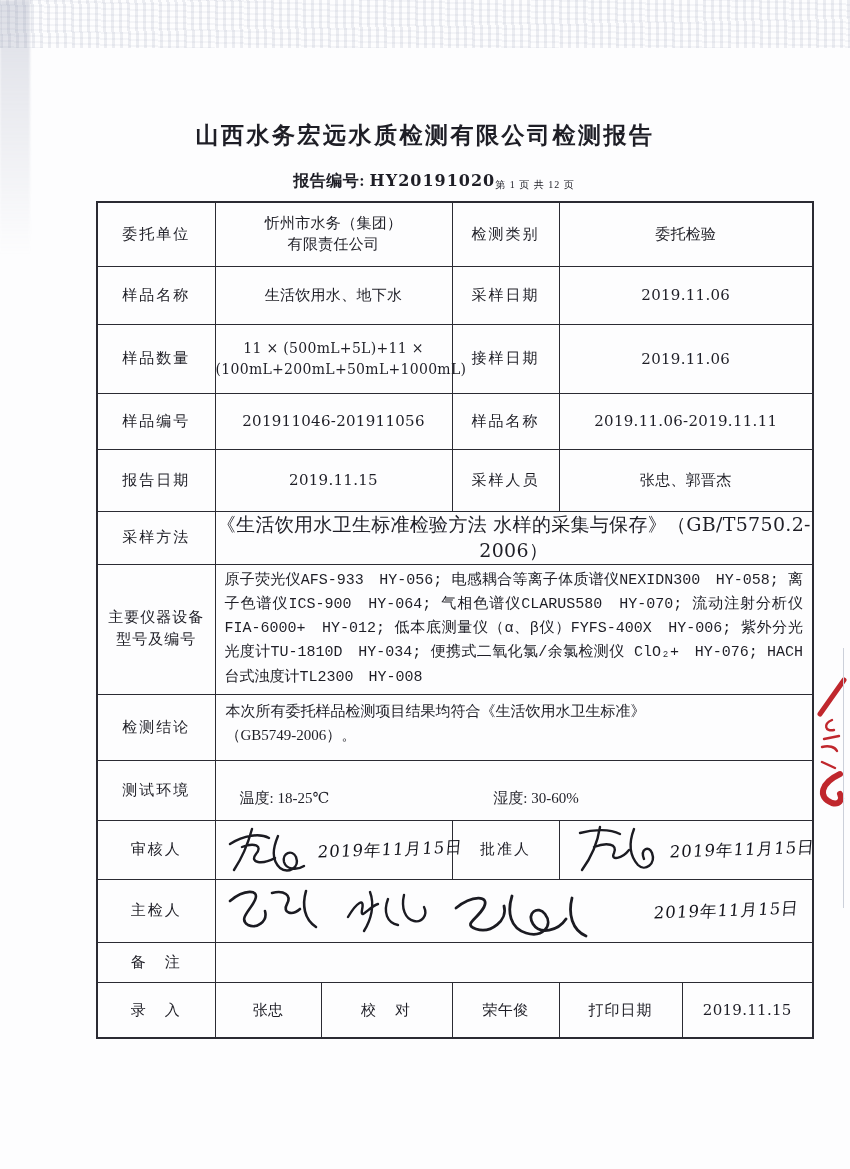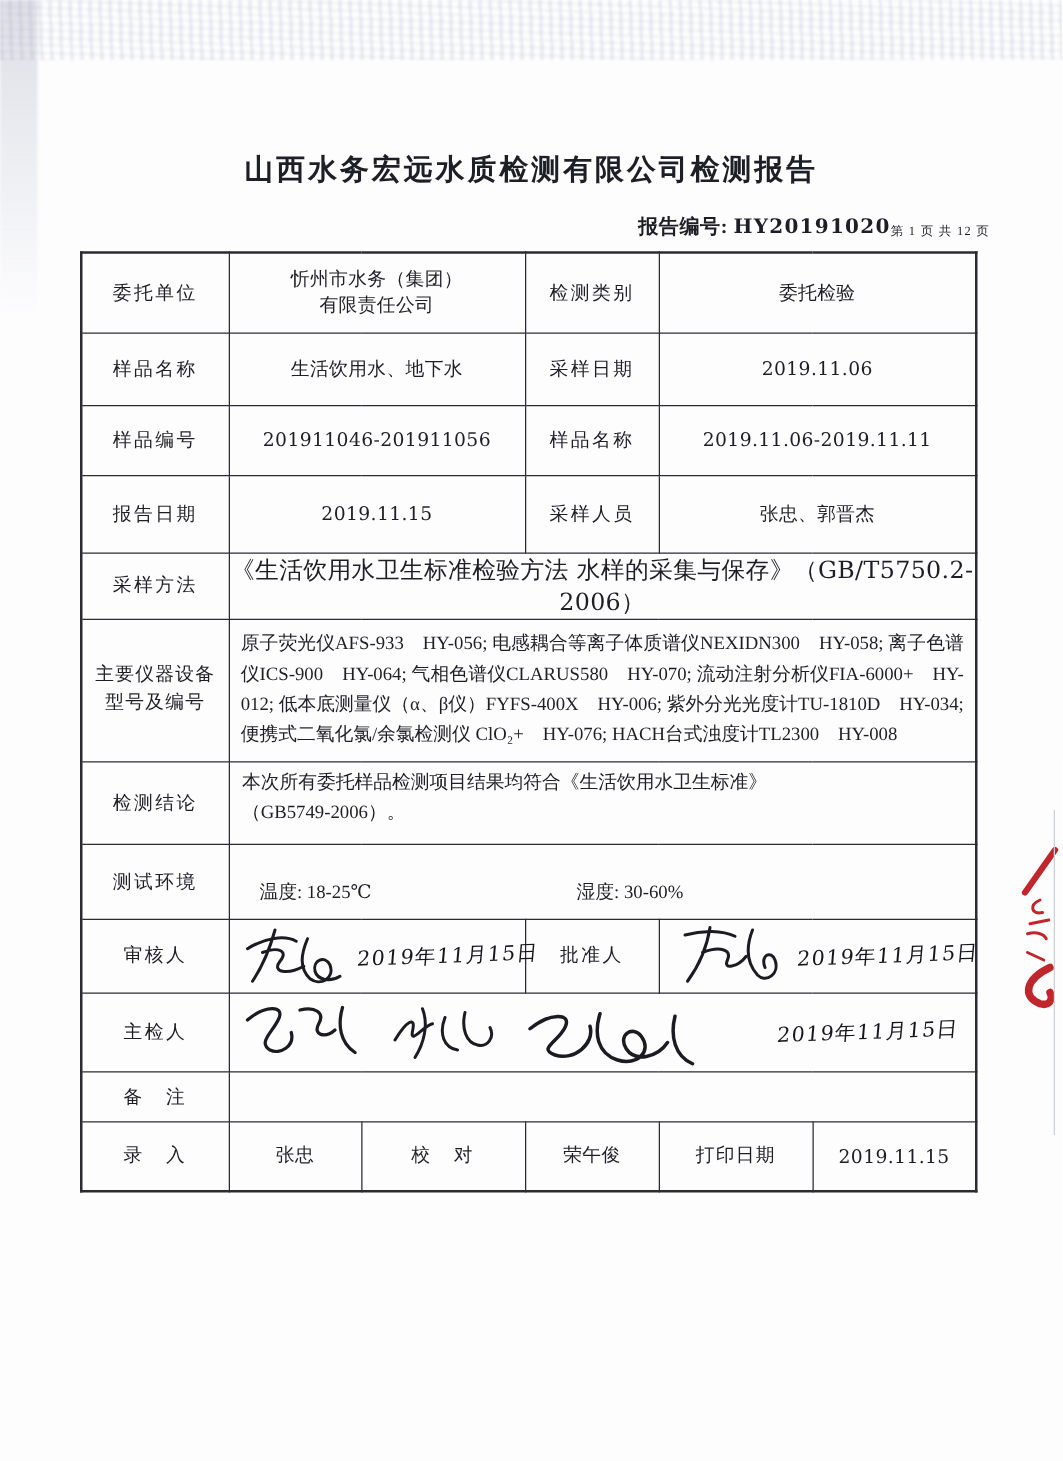"报告编号: HY20191020" .meta { justify-content: flex-end -> center }
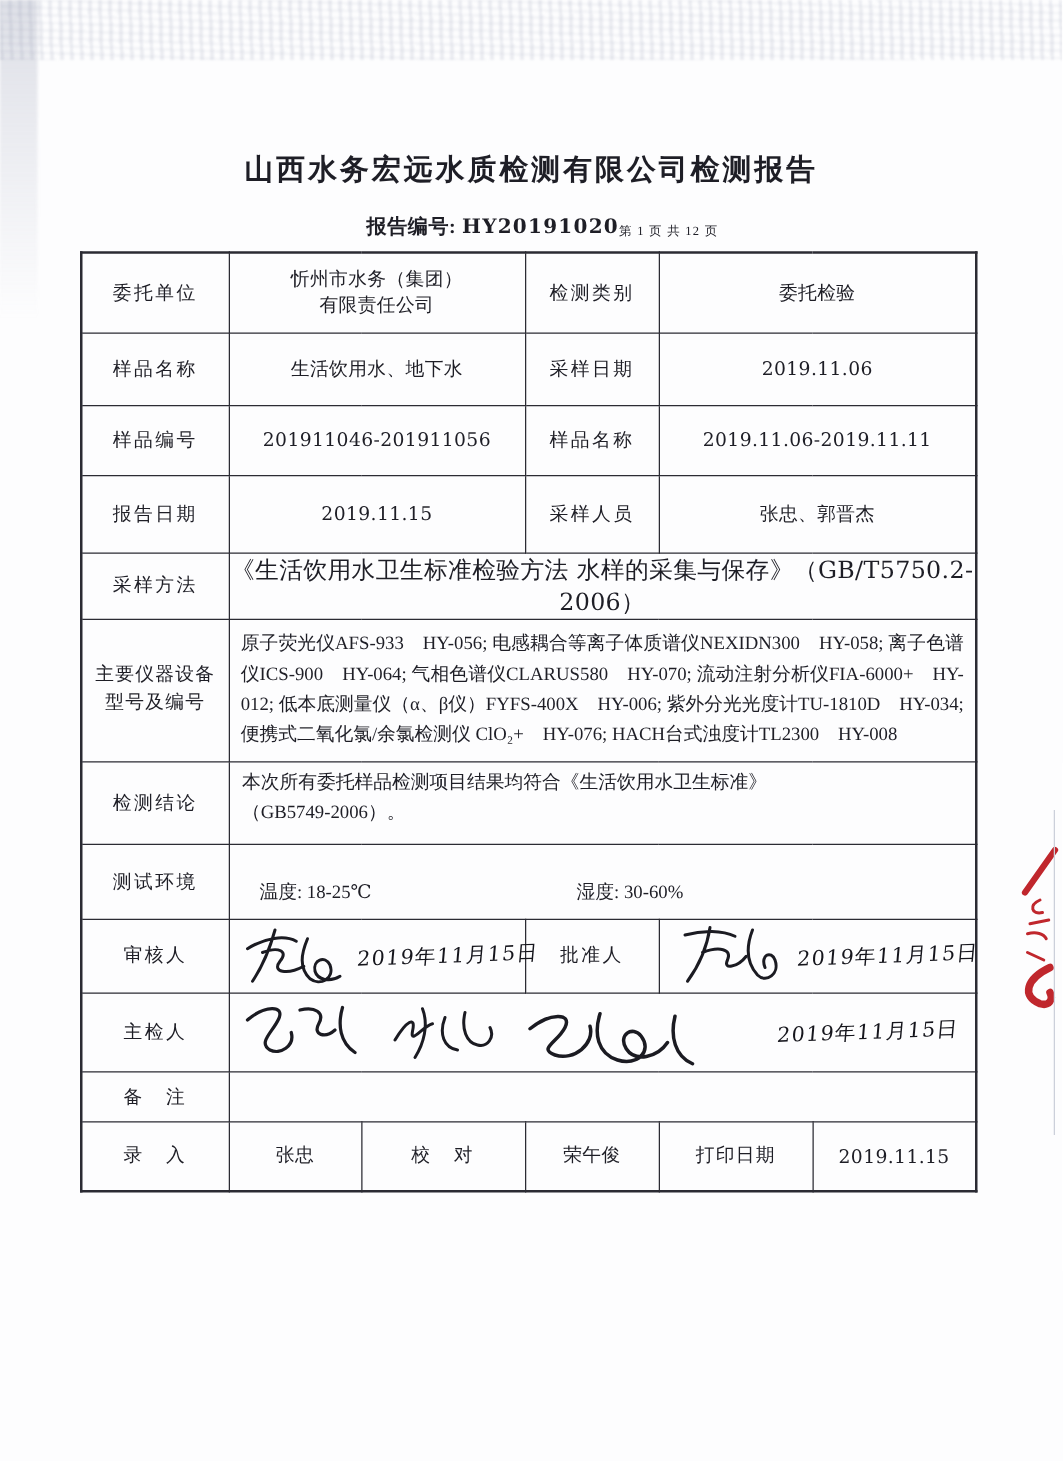"委托单位" table.report { margin-left: 64px -> 96px }
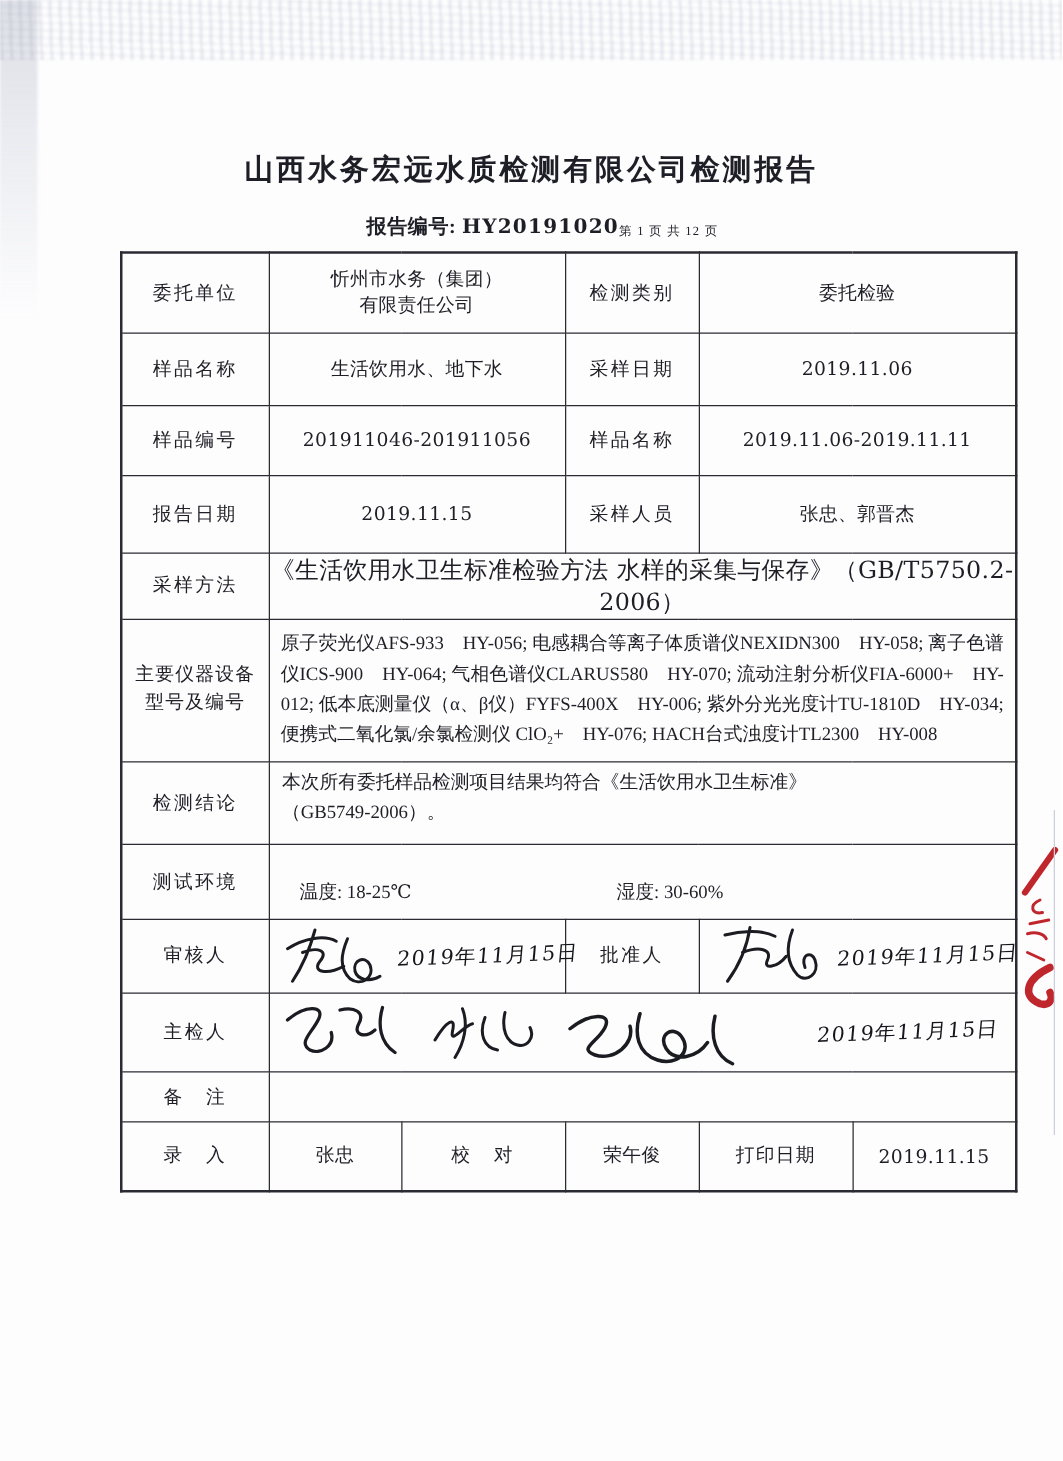"样品数量" tr.h69 { html: none -> <tr> <td>样品数量</td> <td> <div>11 × (500mL+5L)+11 ×</div> <div>(100mL+200mL+50mL+1000mL)</div> </td> <td>接样日期</td> <td>2019.11.06</td> </tr> }
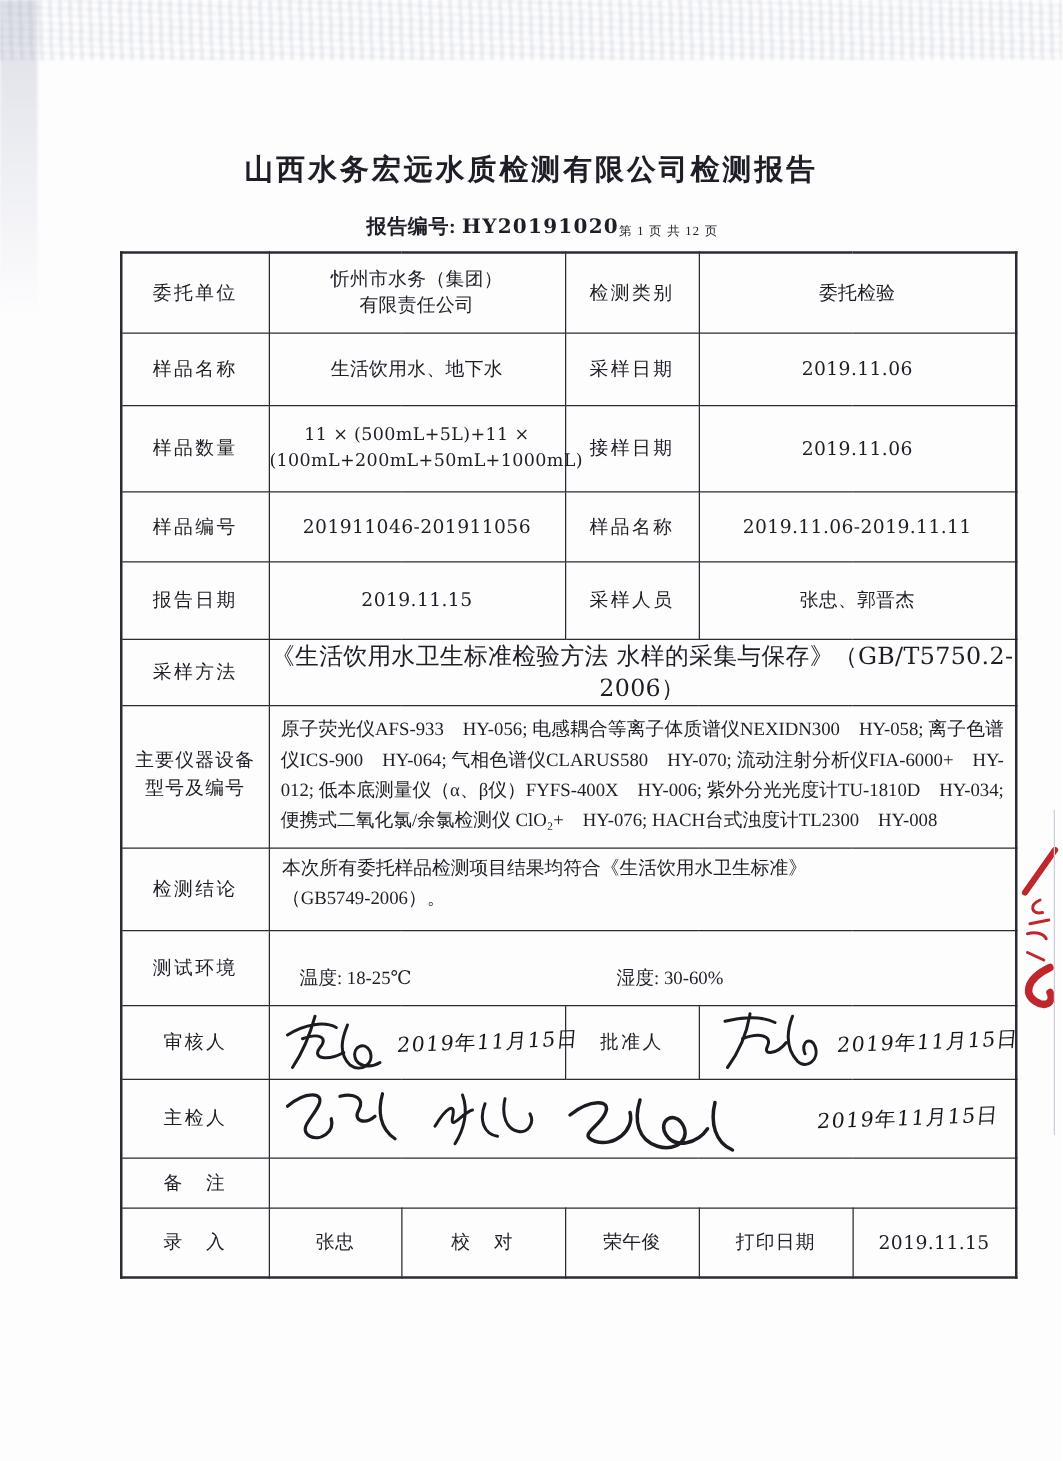"原子荧光仪AFS-933 HY-056;" .instruments { font-family: Liberation Serif, serif -> Liberation Mono, monospace }
